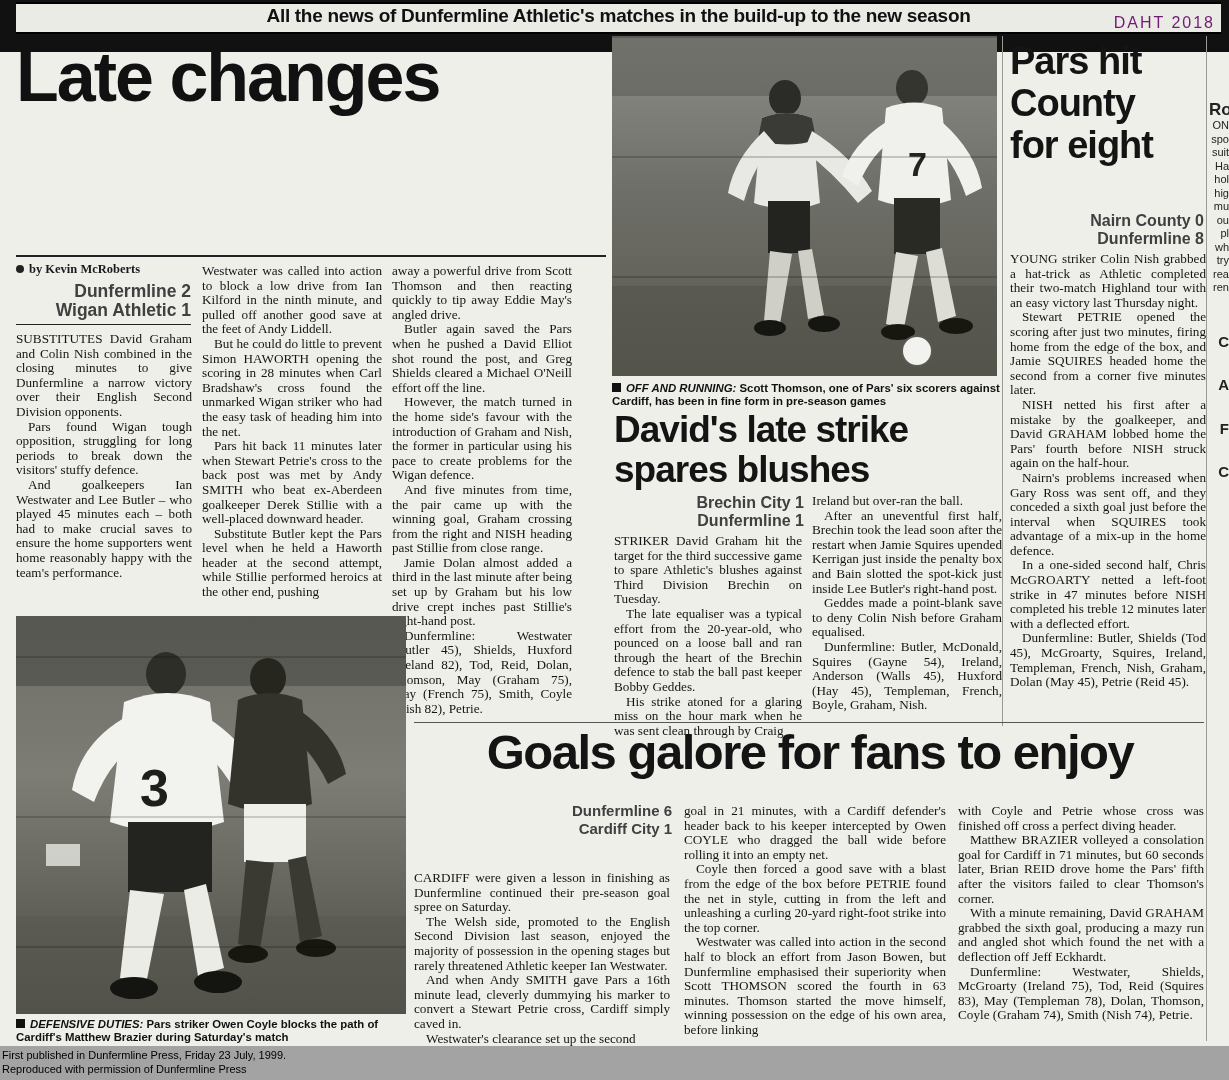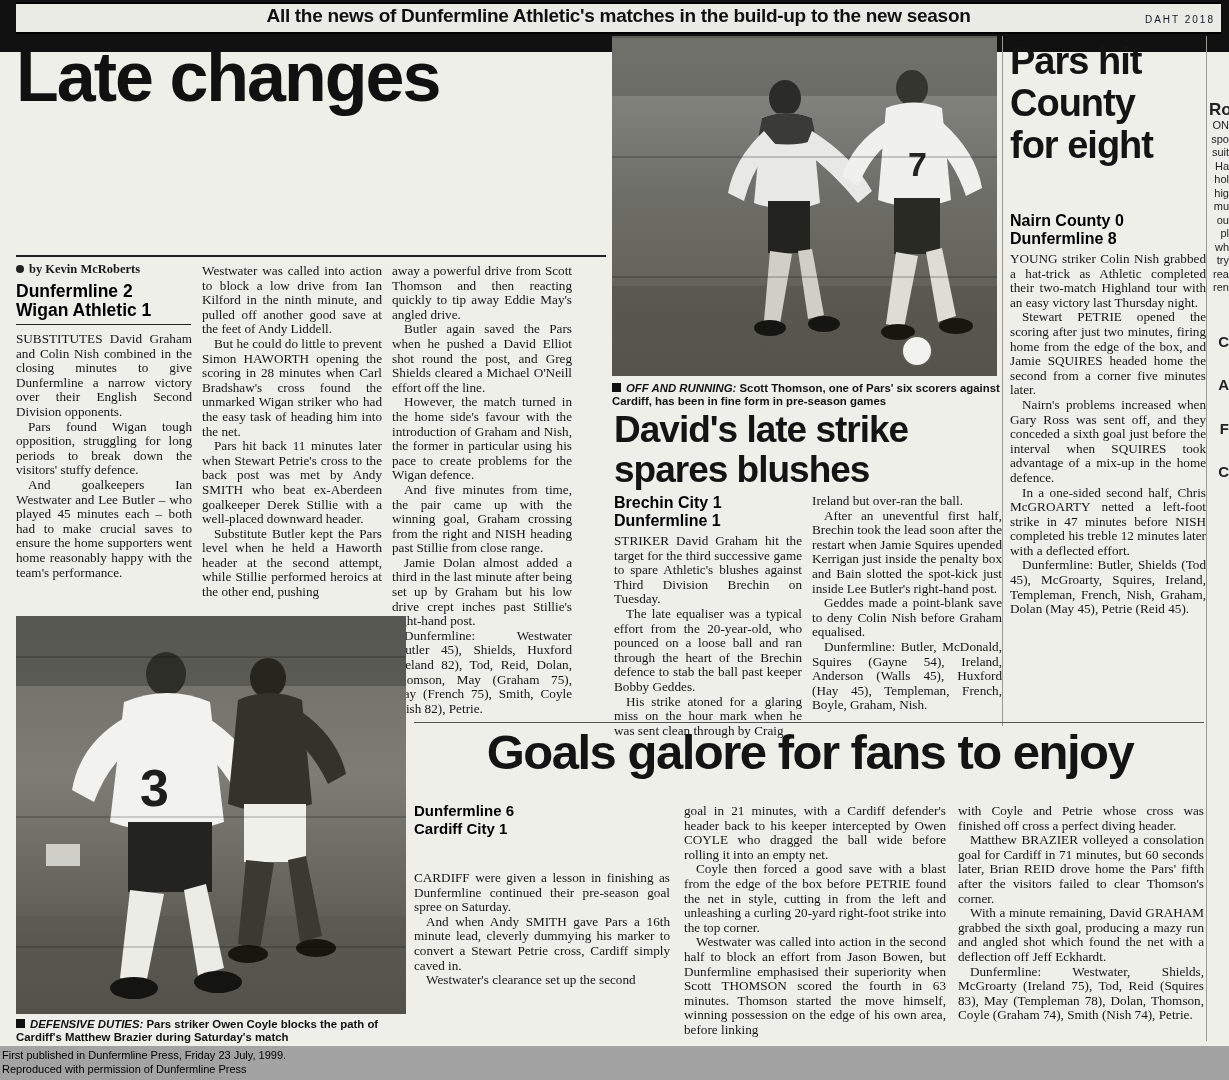"DAHT 2018" .daht { color: #0f172a -> #701a75; font-size: 10px -> 16px }
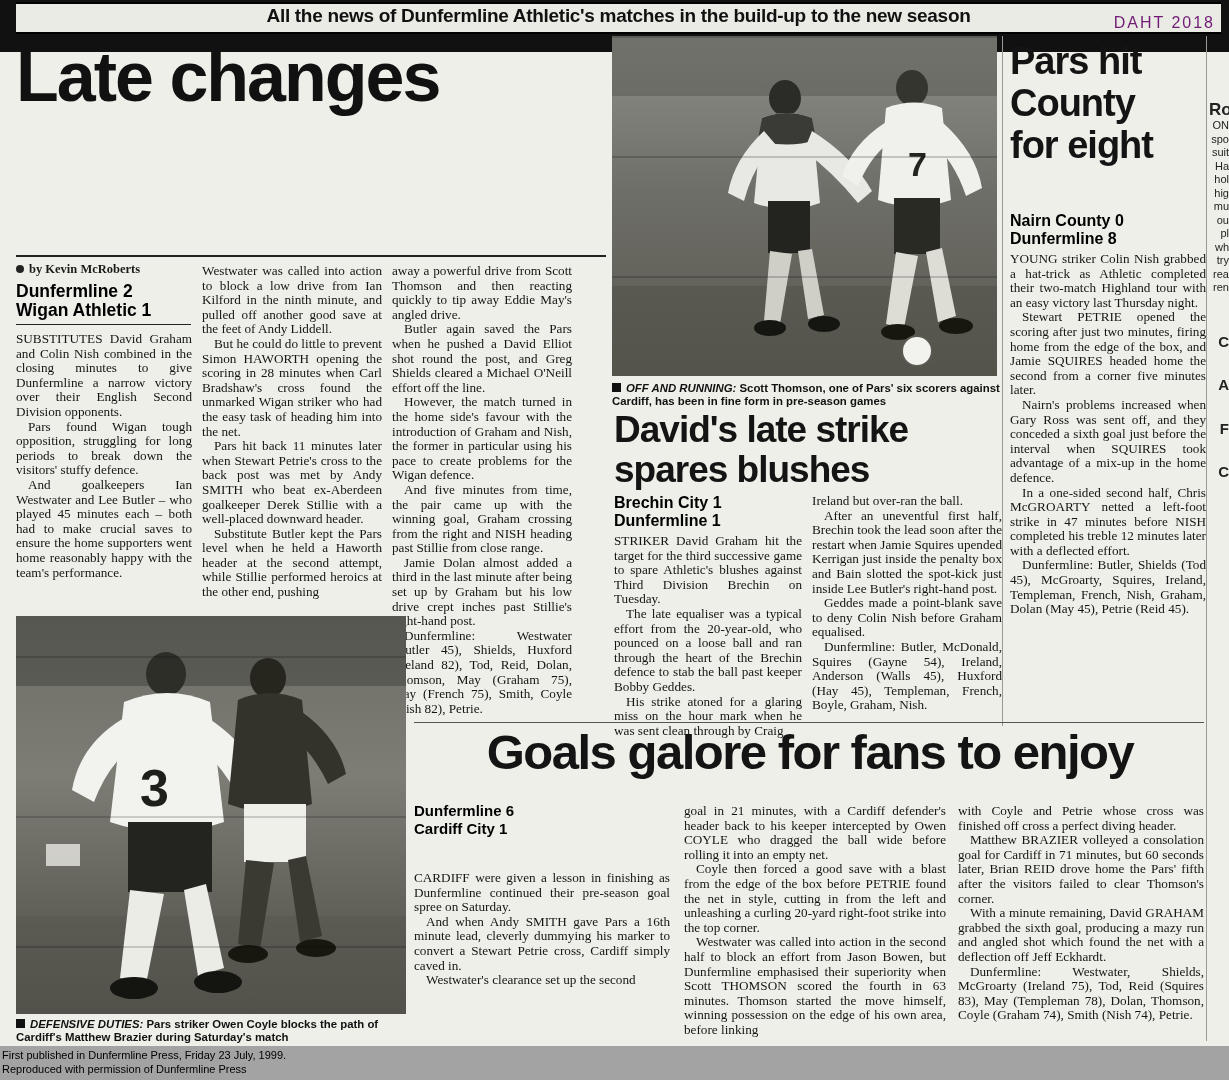"Nairn County 0" .score-block { color: #000000 -> #404040; text-align: left -> right }
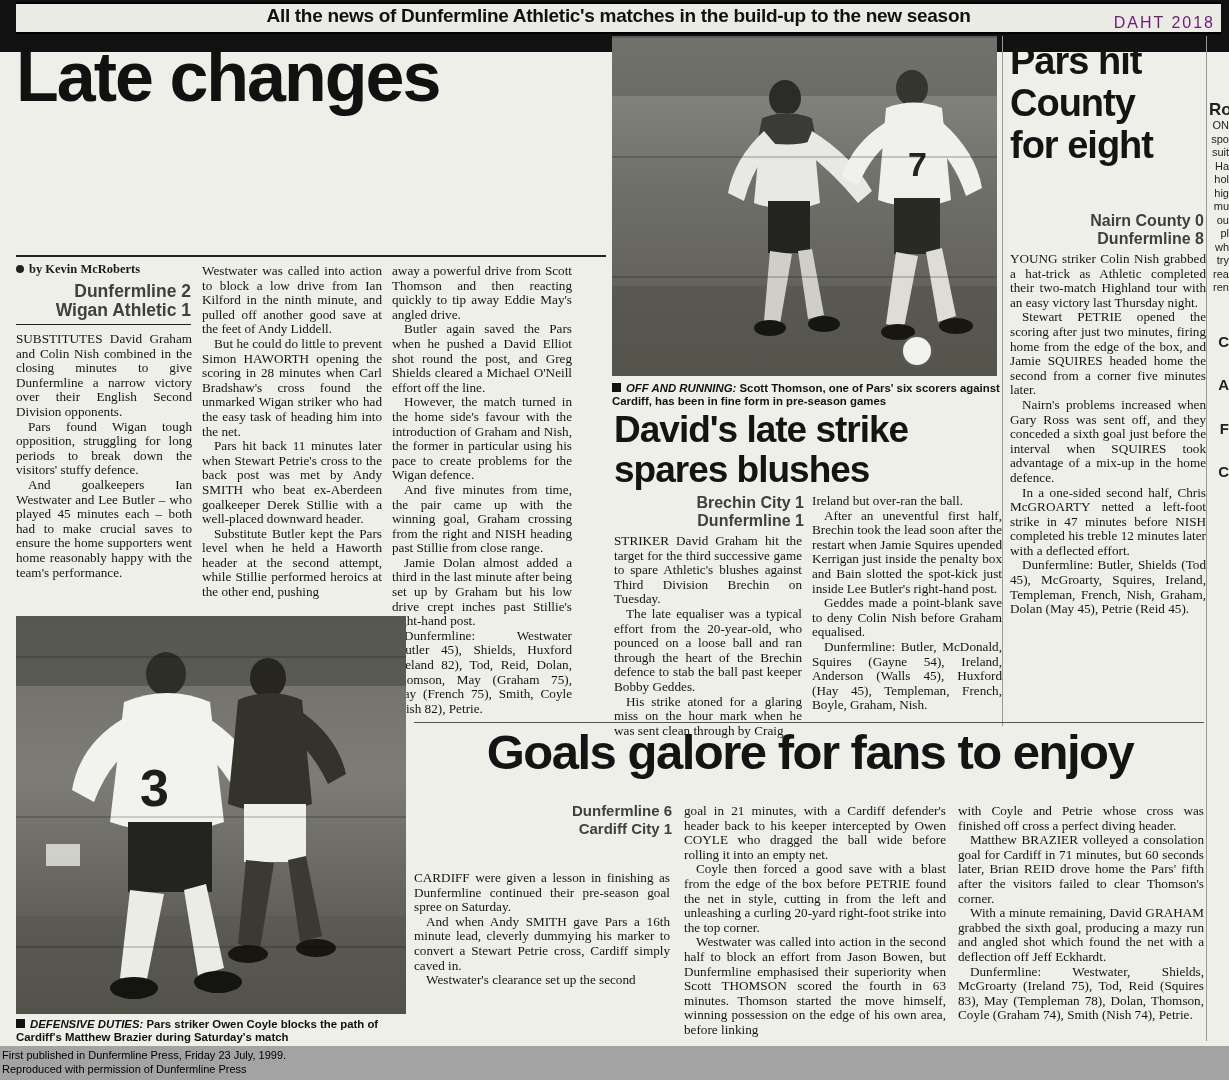"NISH netted his first after" p { html: none -> <p>NISH netted his first after a mistake by the goalkeeper, and David GRAHAM lobbed home the Pars' fourth before NISH struck again on the half-hour.</p> }
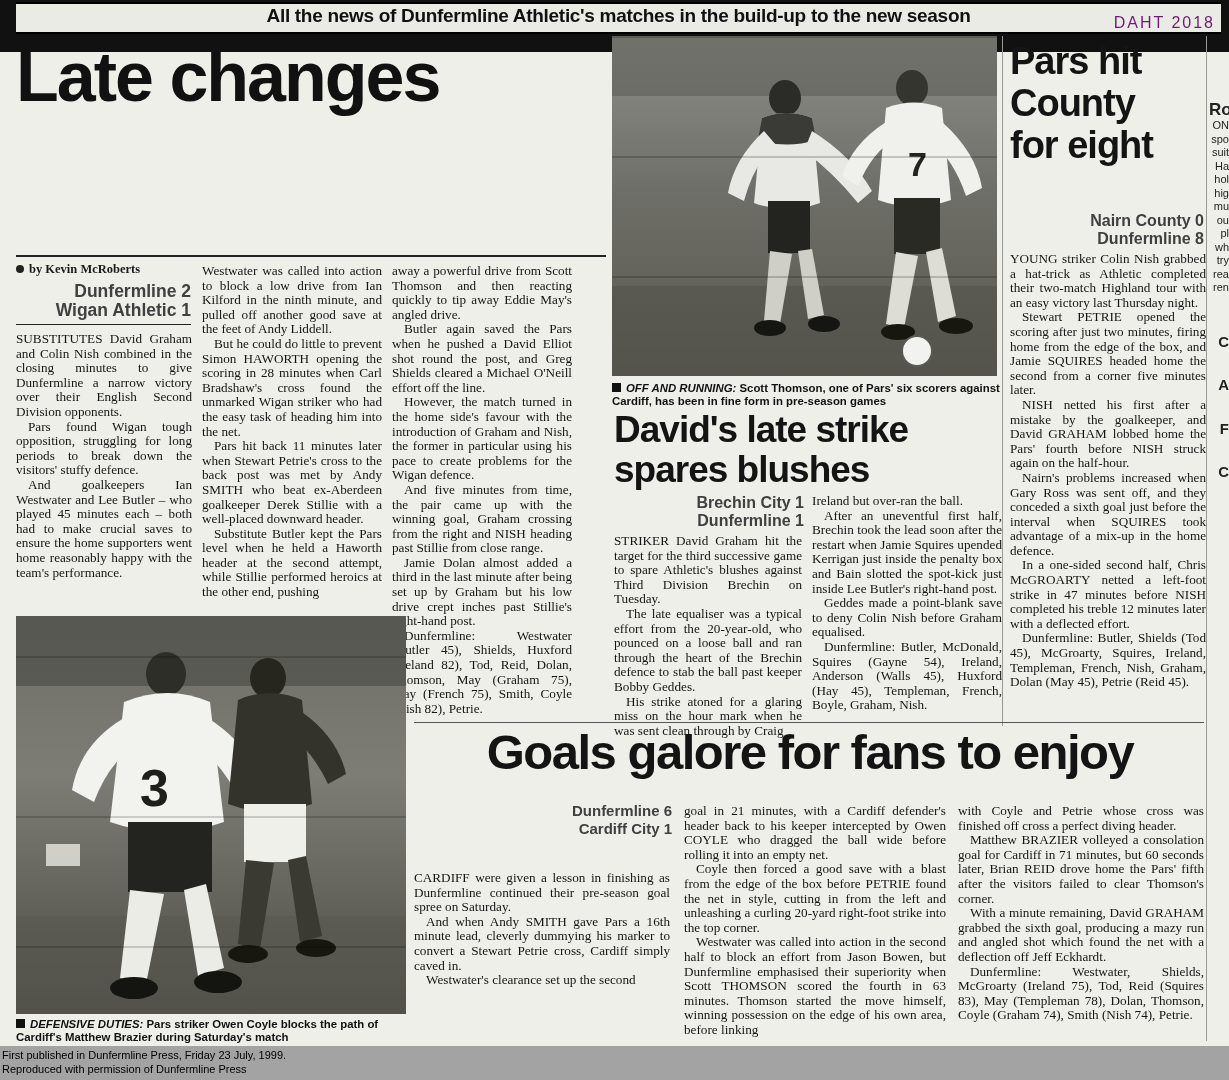"The Welsh side, promoted to" p { html: none -> <p>The Welsh side, promoted to the English Second Division last season, enjoyed the majority of possession in the opening stages but rarely threatened Athletic keeper Ian Westwater.</p> }
